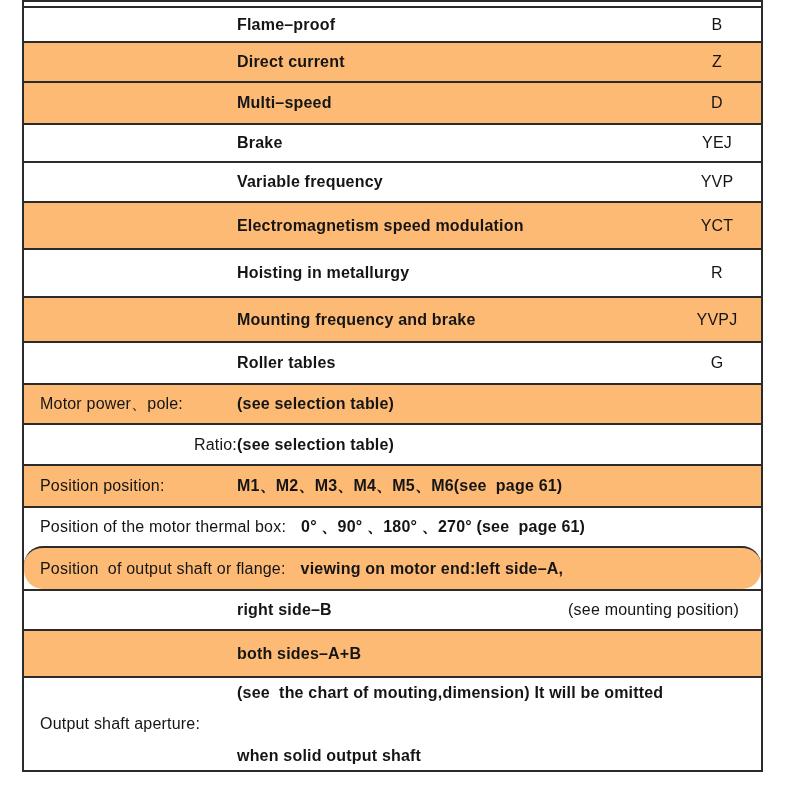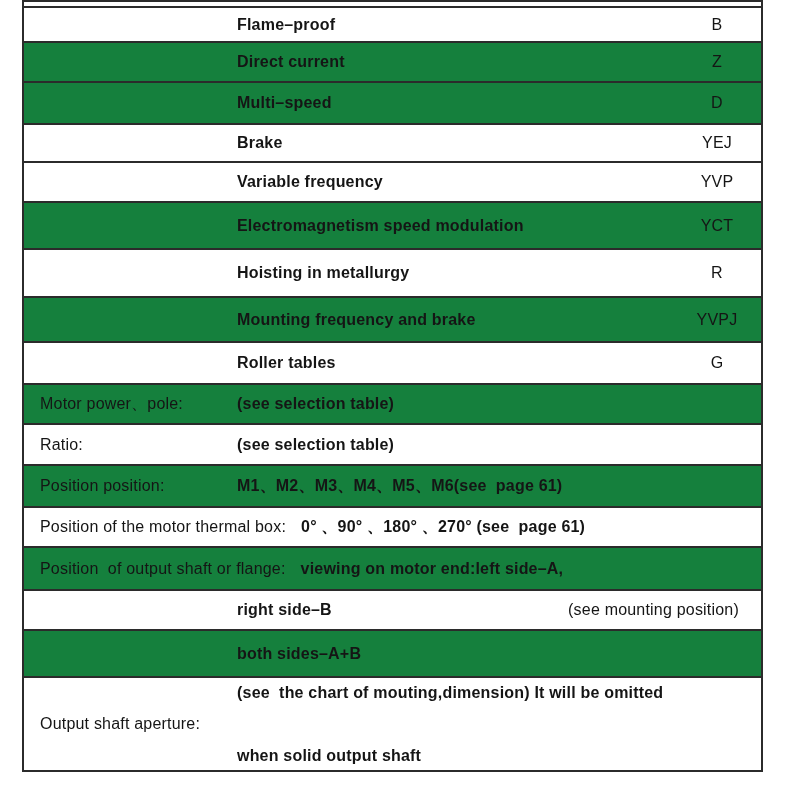"Direct current" .row.alt { background: #15803d -> #fdba74 }
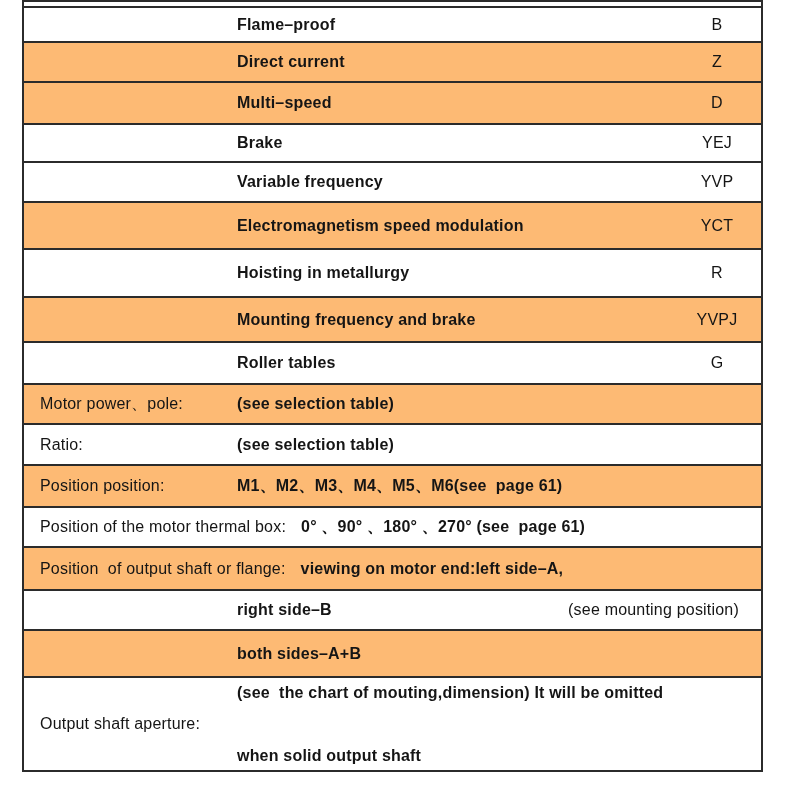"Ratio:" .h39 { text-align: none -> right }
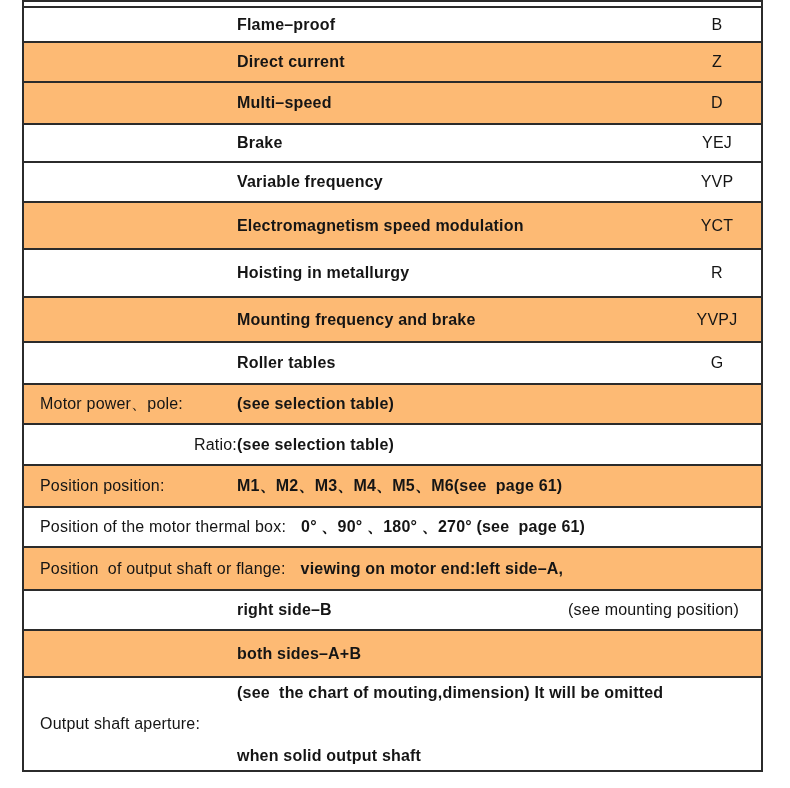"Position of output shaft or" .h41 { border-radius: none -> 19px }
